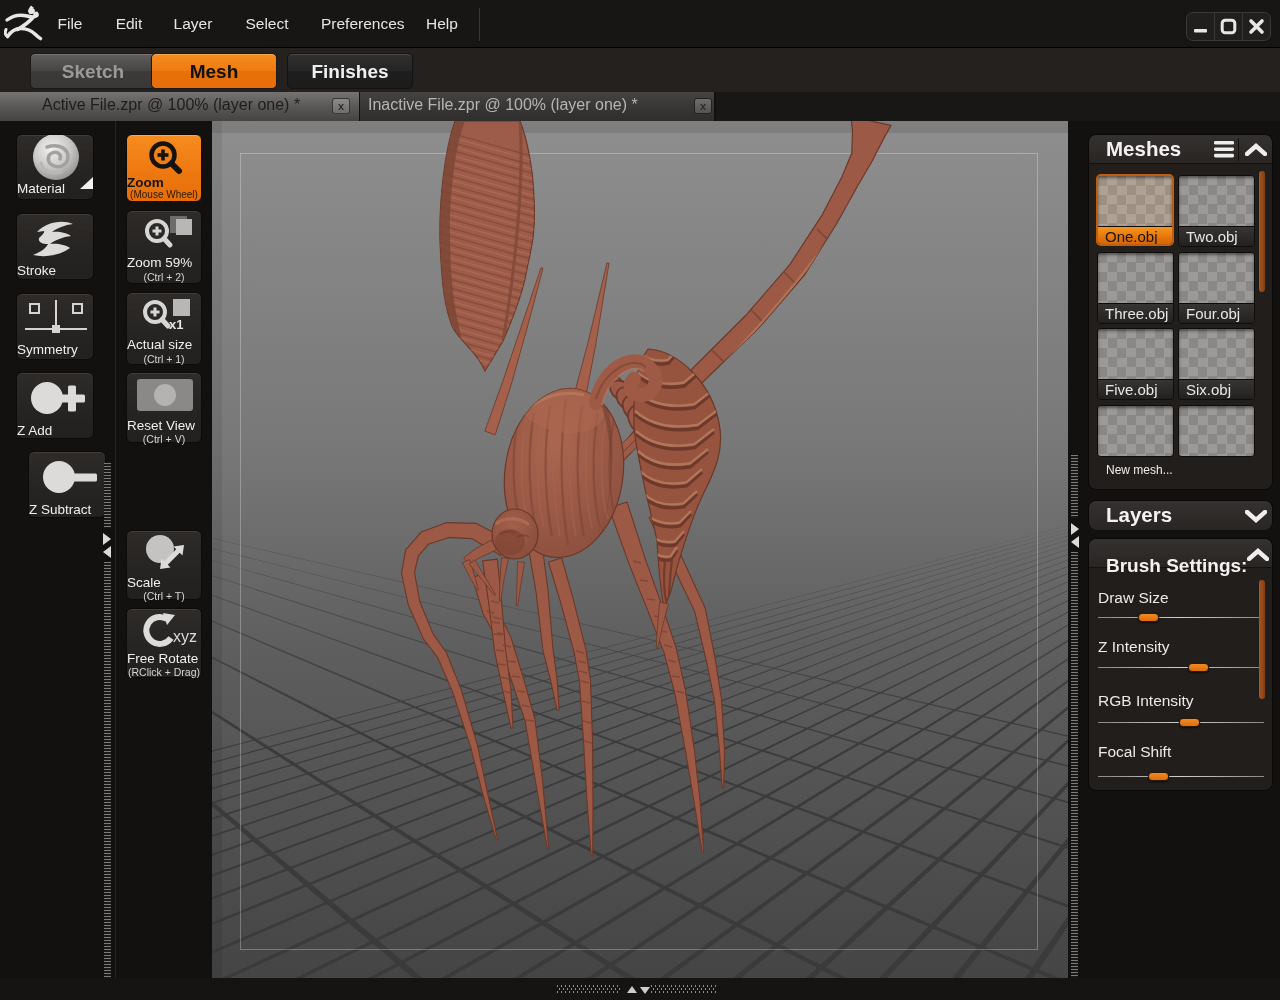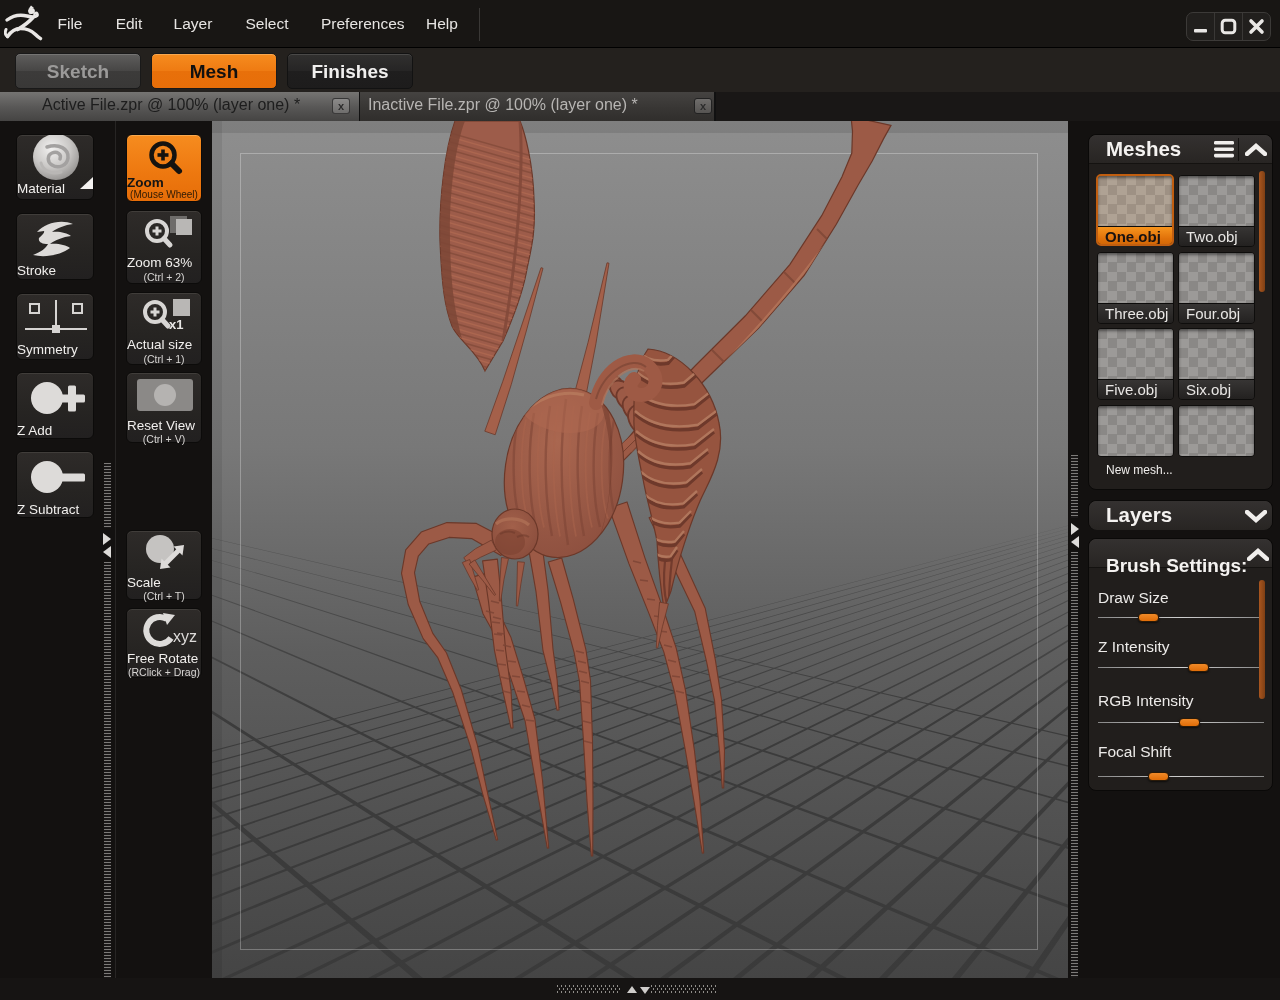"Sketch" #tab-sketch { left: 15px -> 30px }
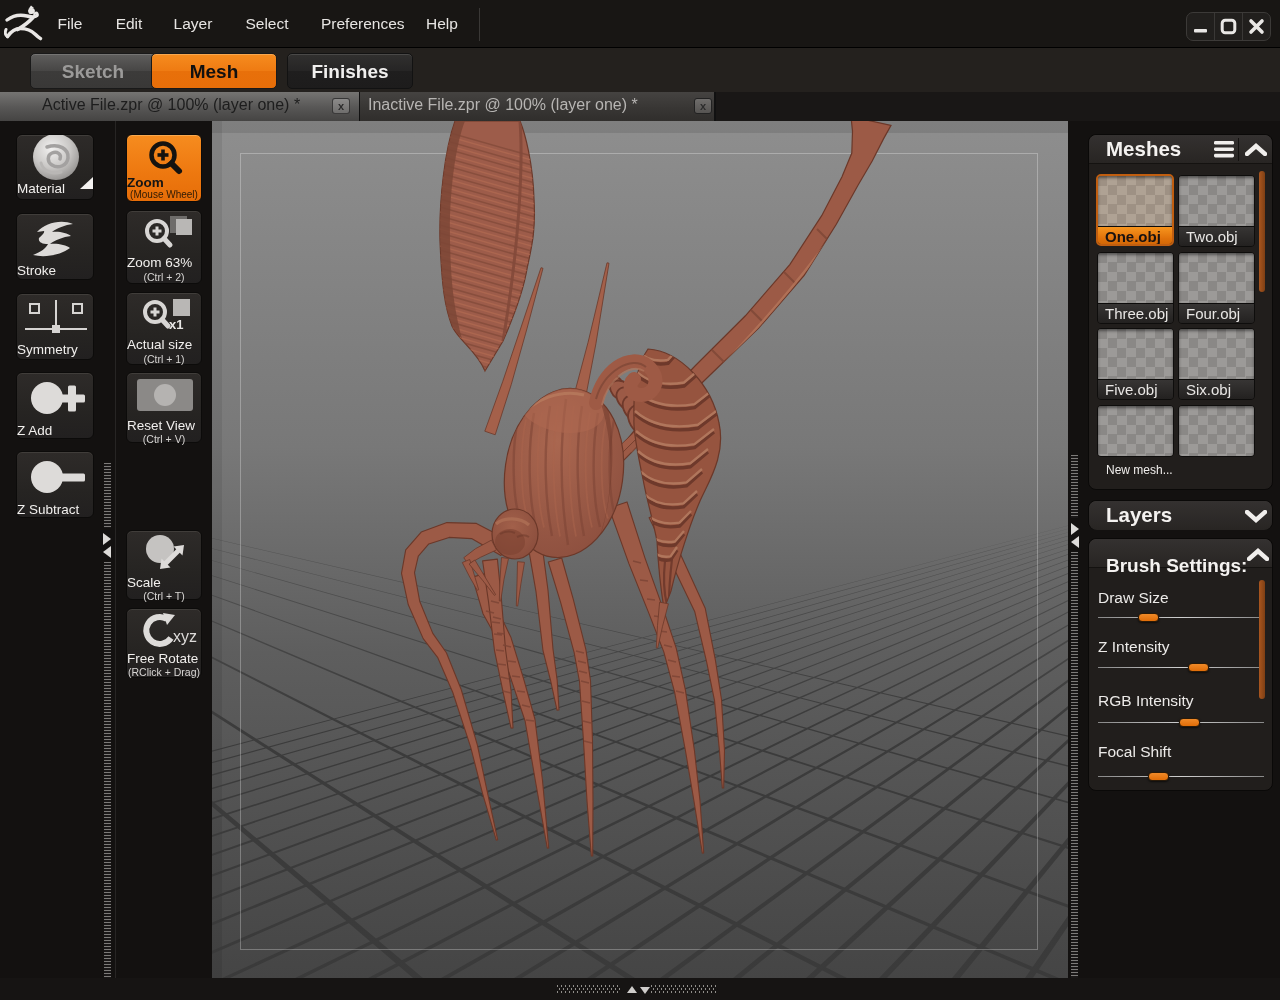"One.obj" div.mlabel { font-weight: bold -> normal }
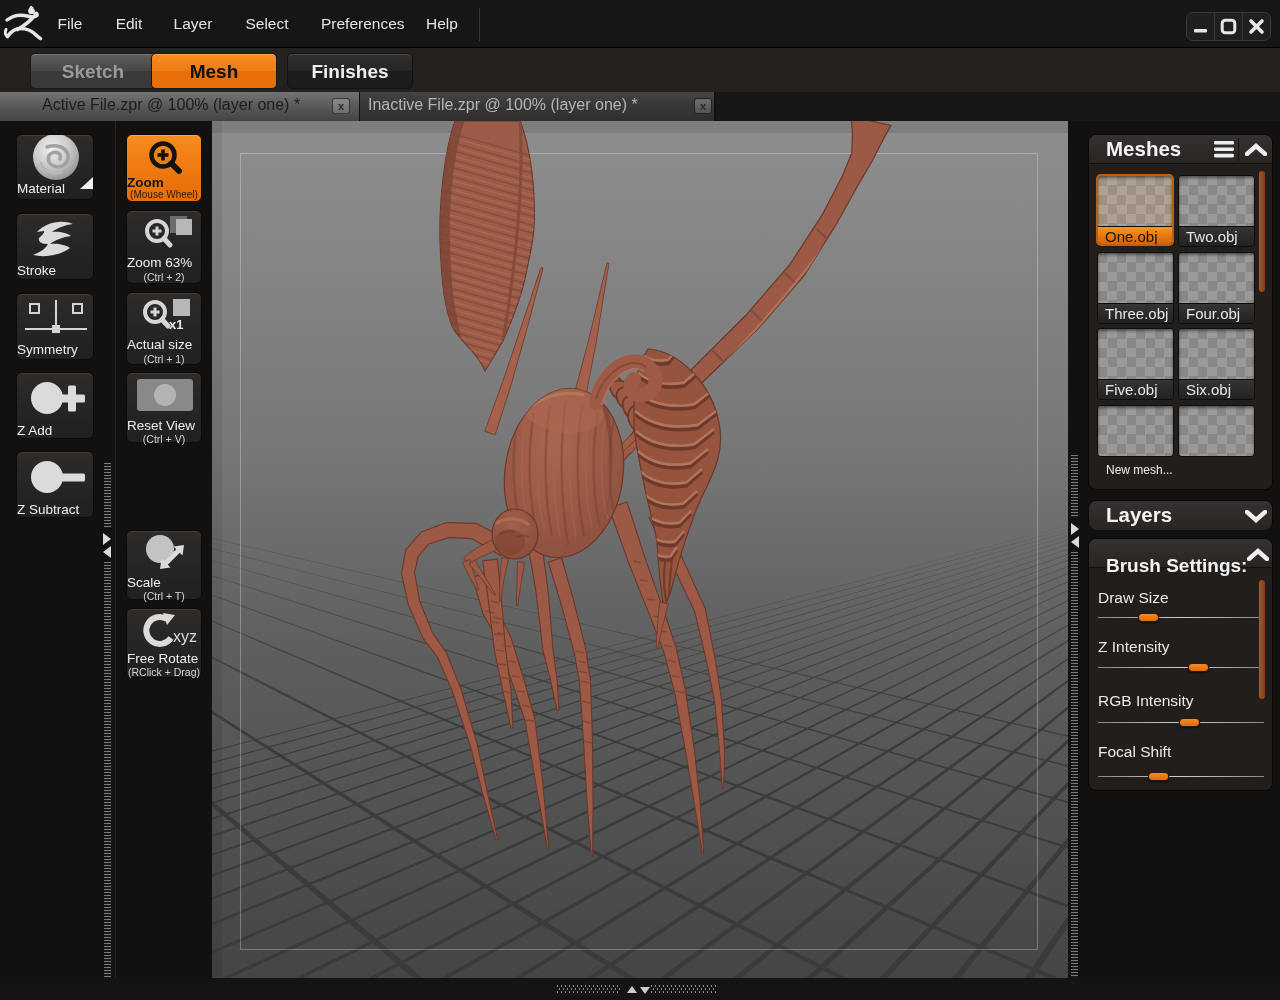"Zoom 63%" div.lbl { text: 63% -> 59% }
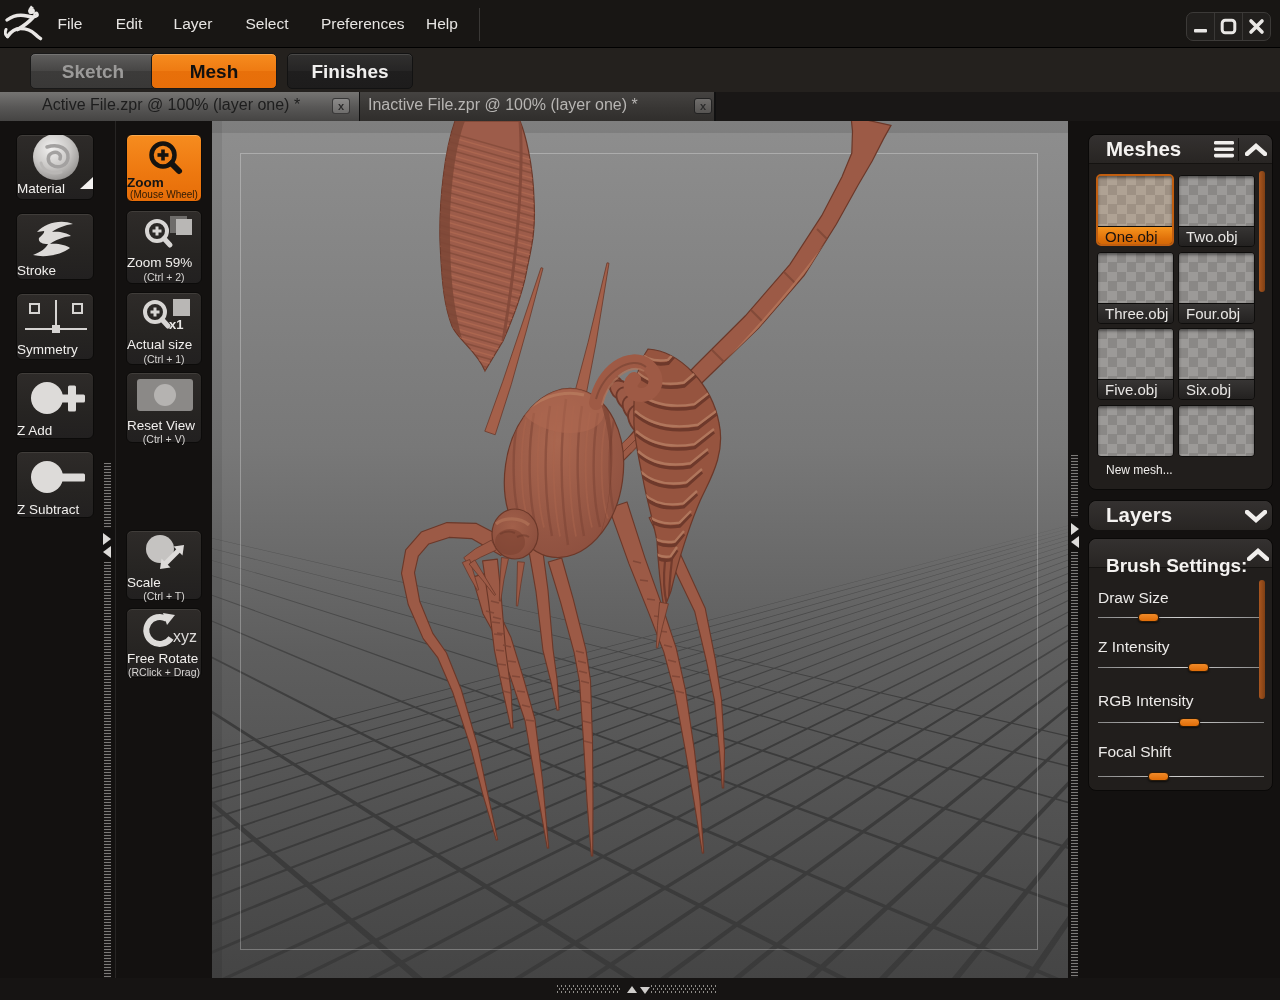"Z Subtract" div.sbtn { left: 16px -> 28px }
